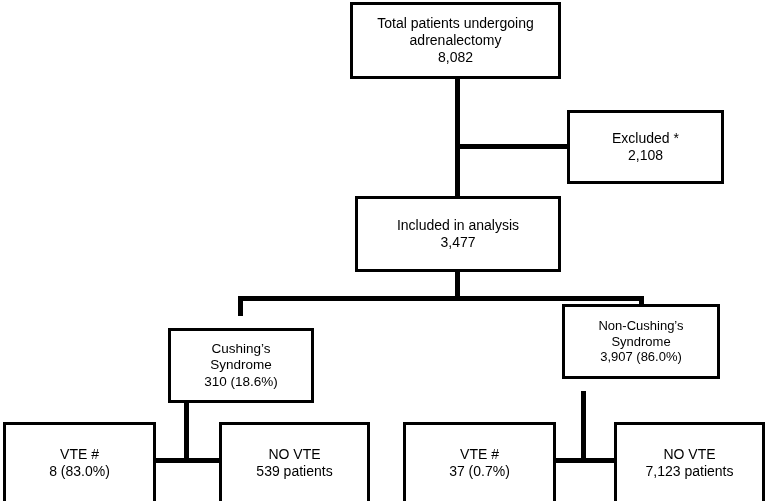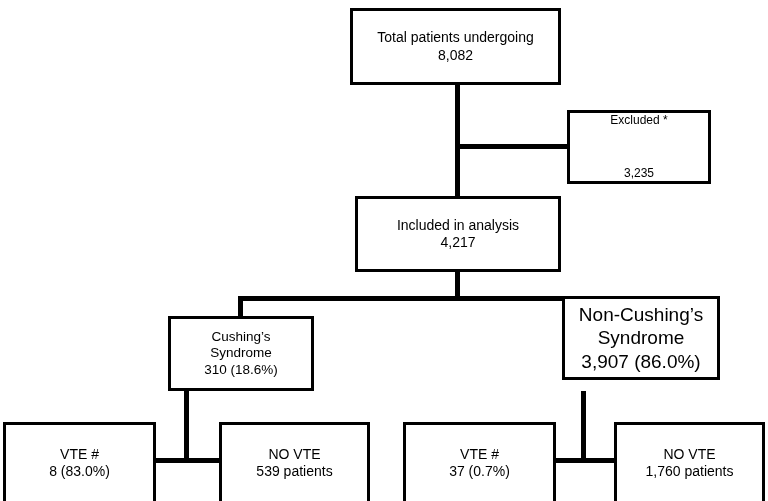"Total patients undergoing" #n-total { top: 8px -> 2px }
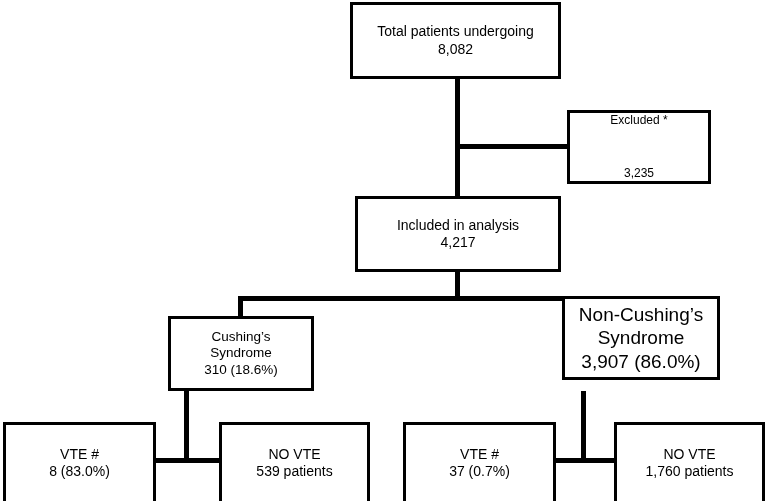"adrenalectomy" span.ln { html: none -> <span>adrenalectomy</span> }
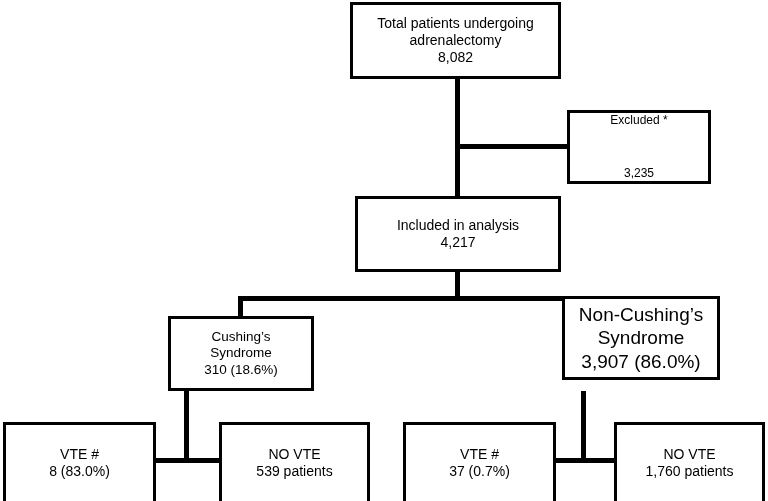"Excluded *" #n-excluded { font-size: 12px -> 14px; justify-content: space-between -> none; width: 144px -> 157px }
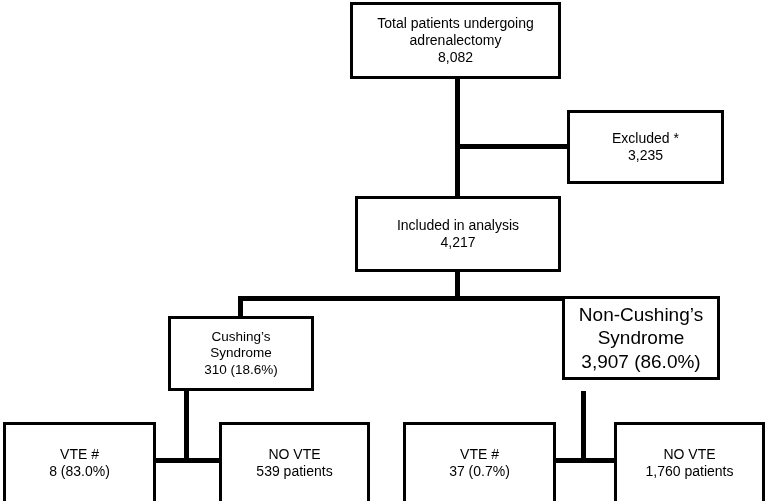"3,235" span.ln { text: 3,235 -> 2,108 }
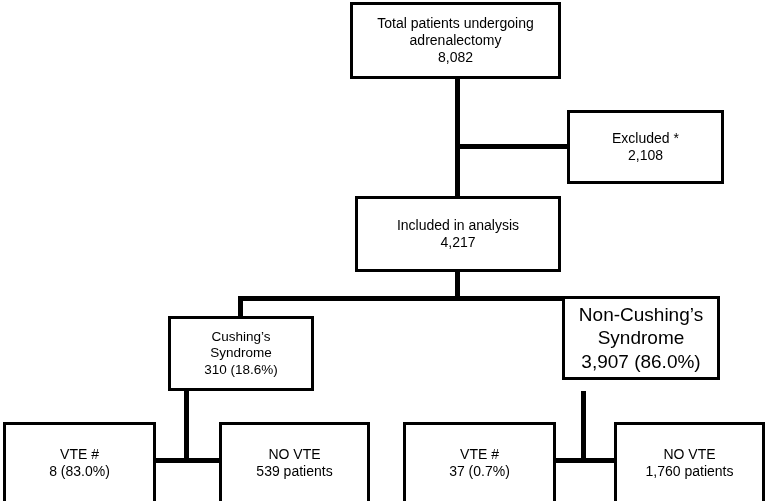"4,217" span.ln { text: 4,217 -> 3,477 }
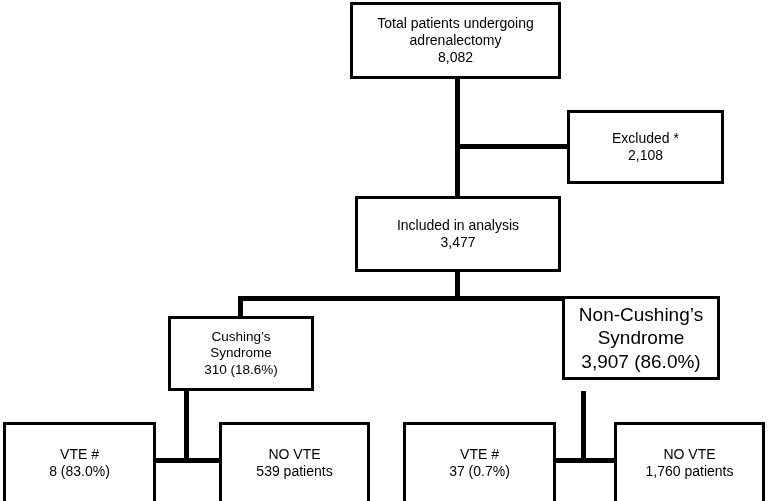"Non-Cushing’s" #n-noncush { font-size: 19px -> 13px; height: 84px -> 75px; top: 296px -> 304px }
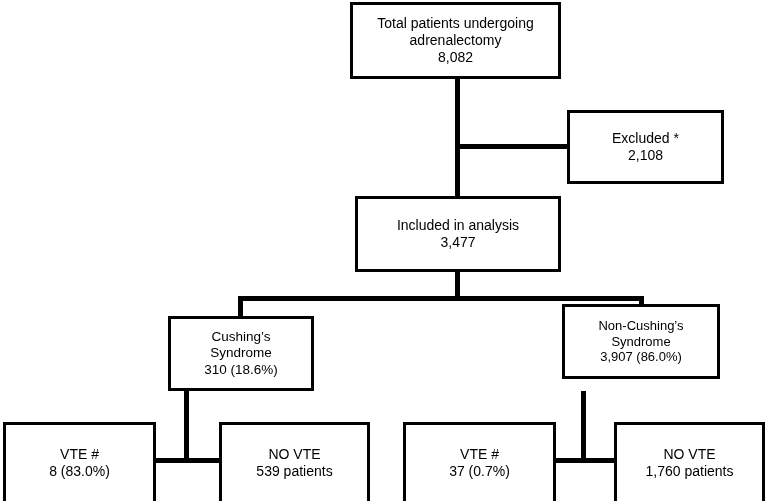"Cushing’s" #n-cushing { top: 316px -> 328px }
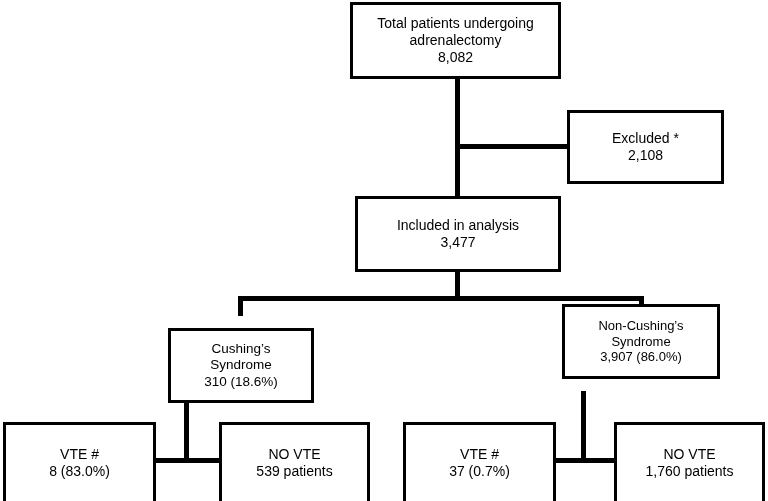"1,760 patients" span.ln { text: 1,760 -> 7,123 }
